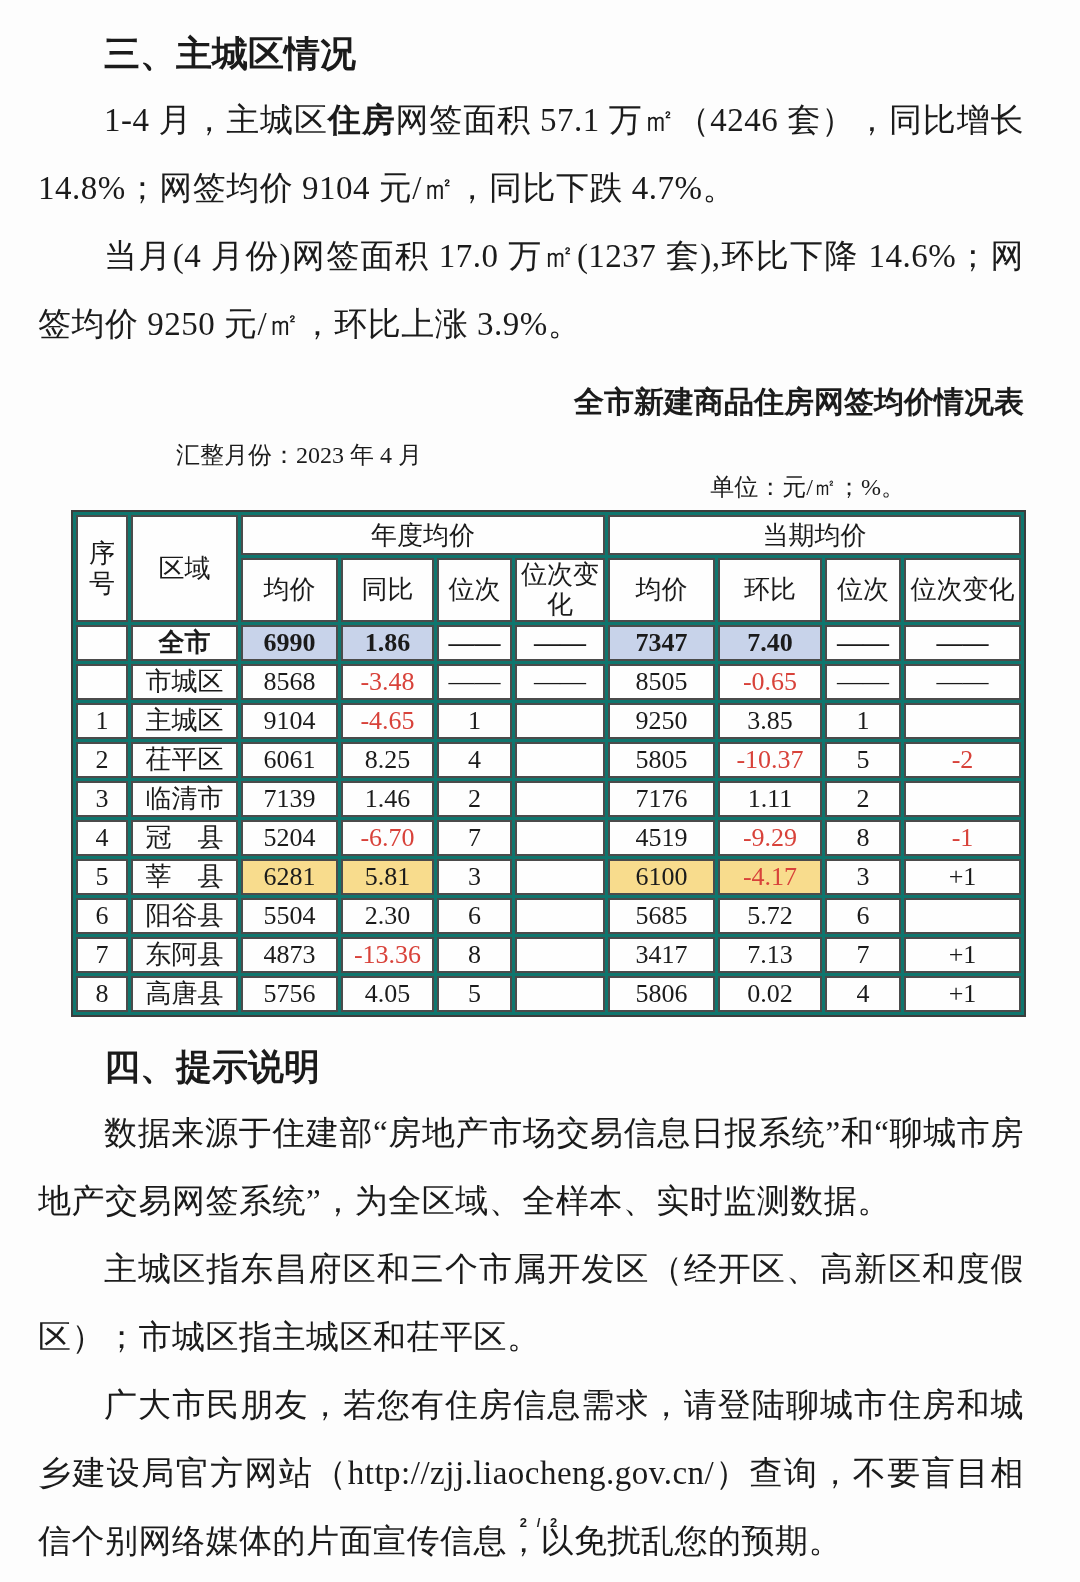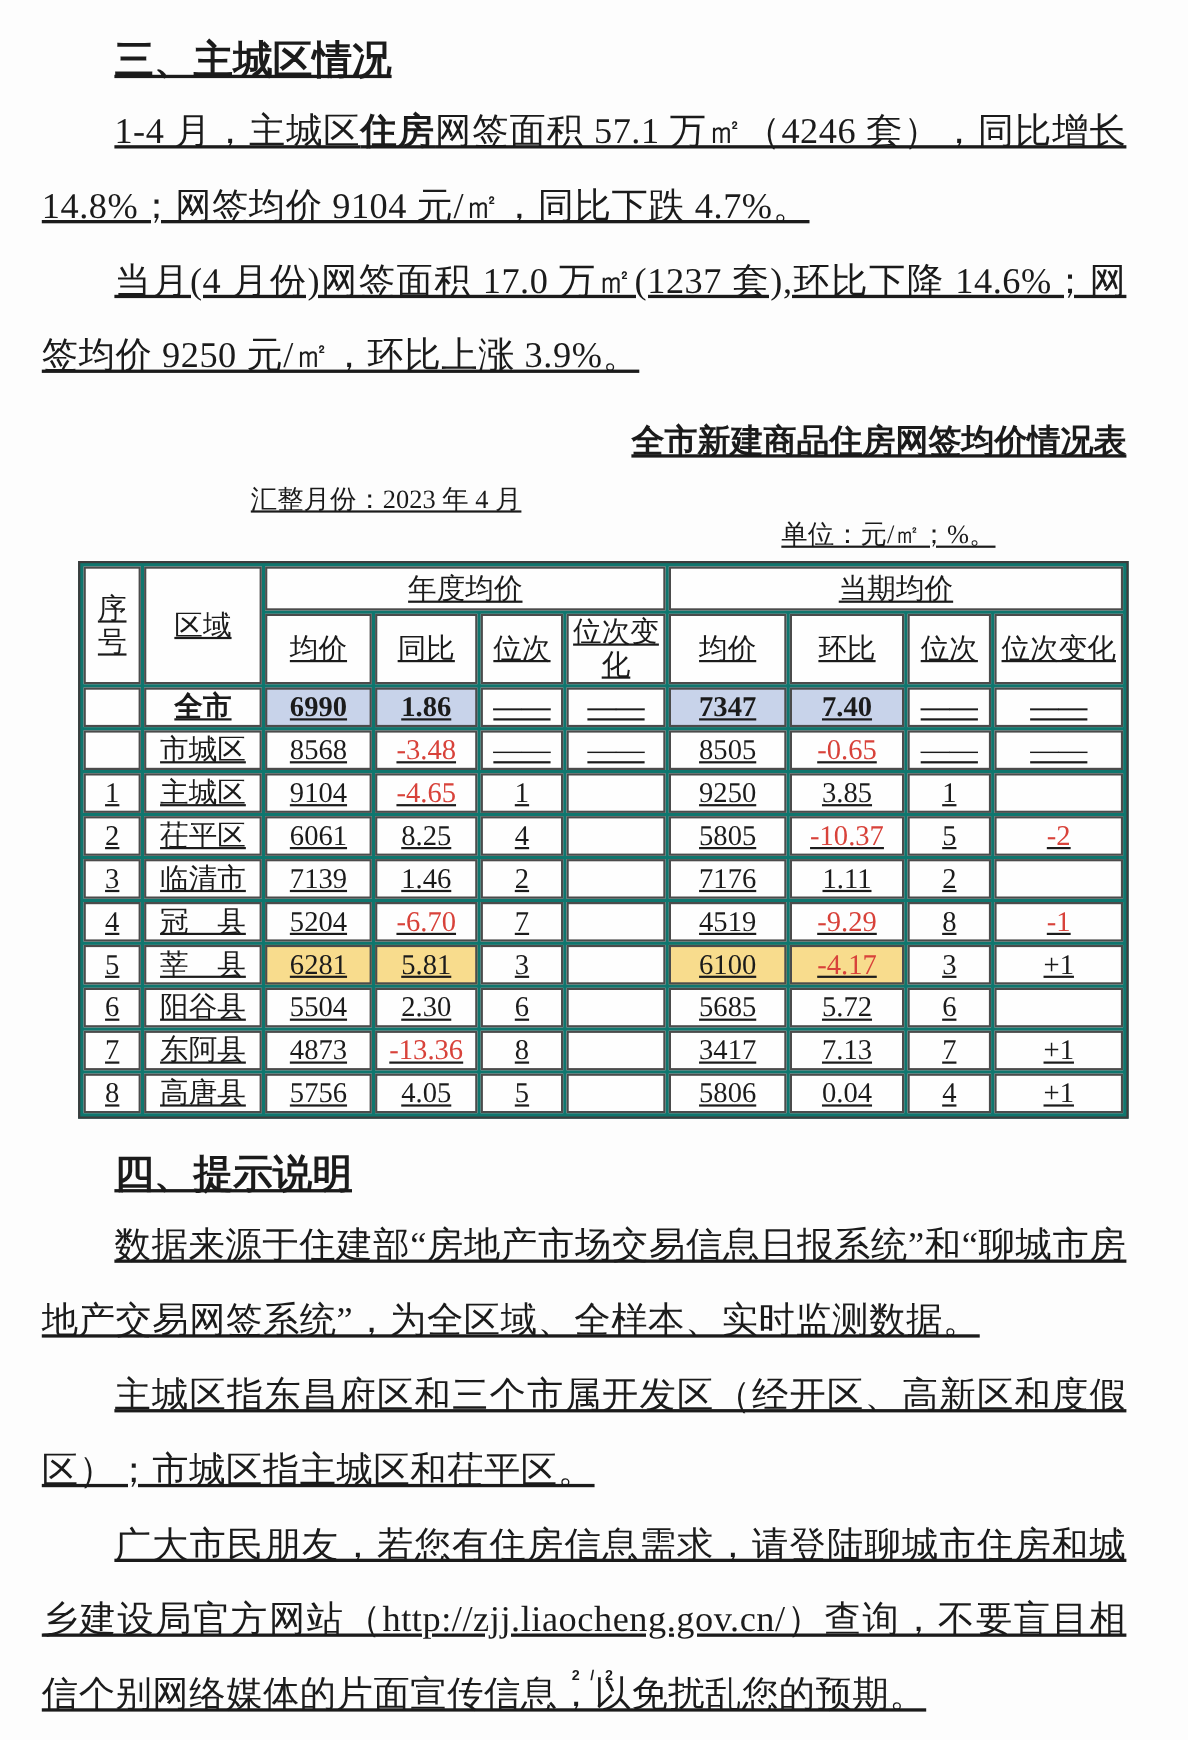"三、主城区情况" .page { text-decoration: underline -> none }
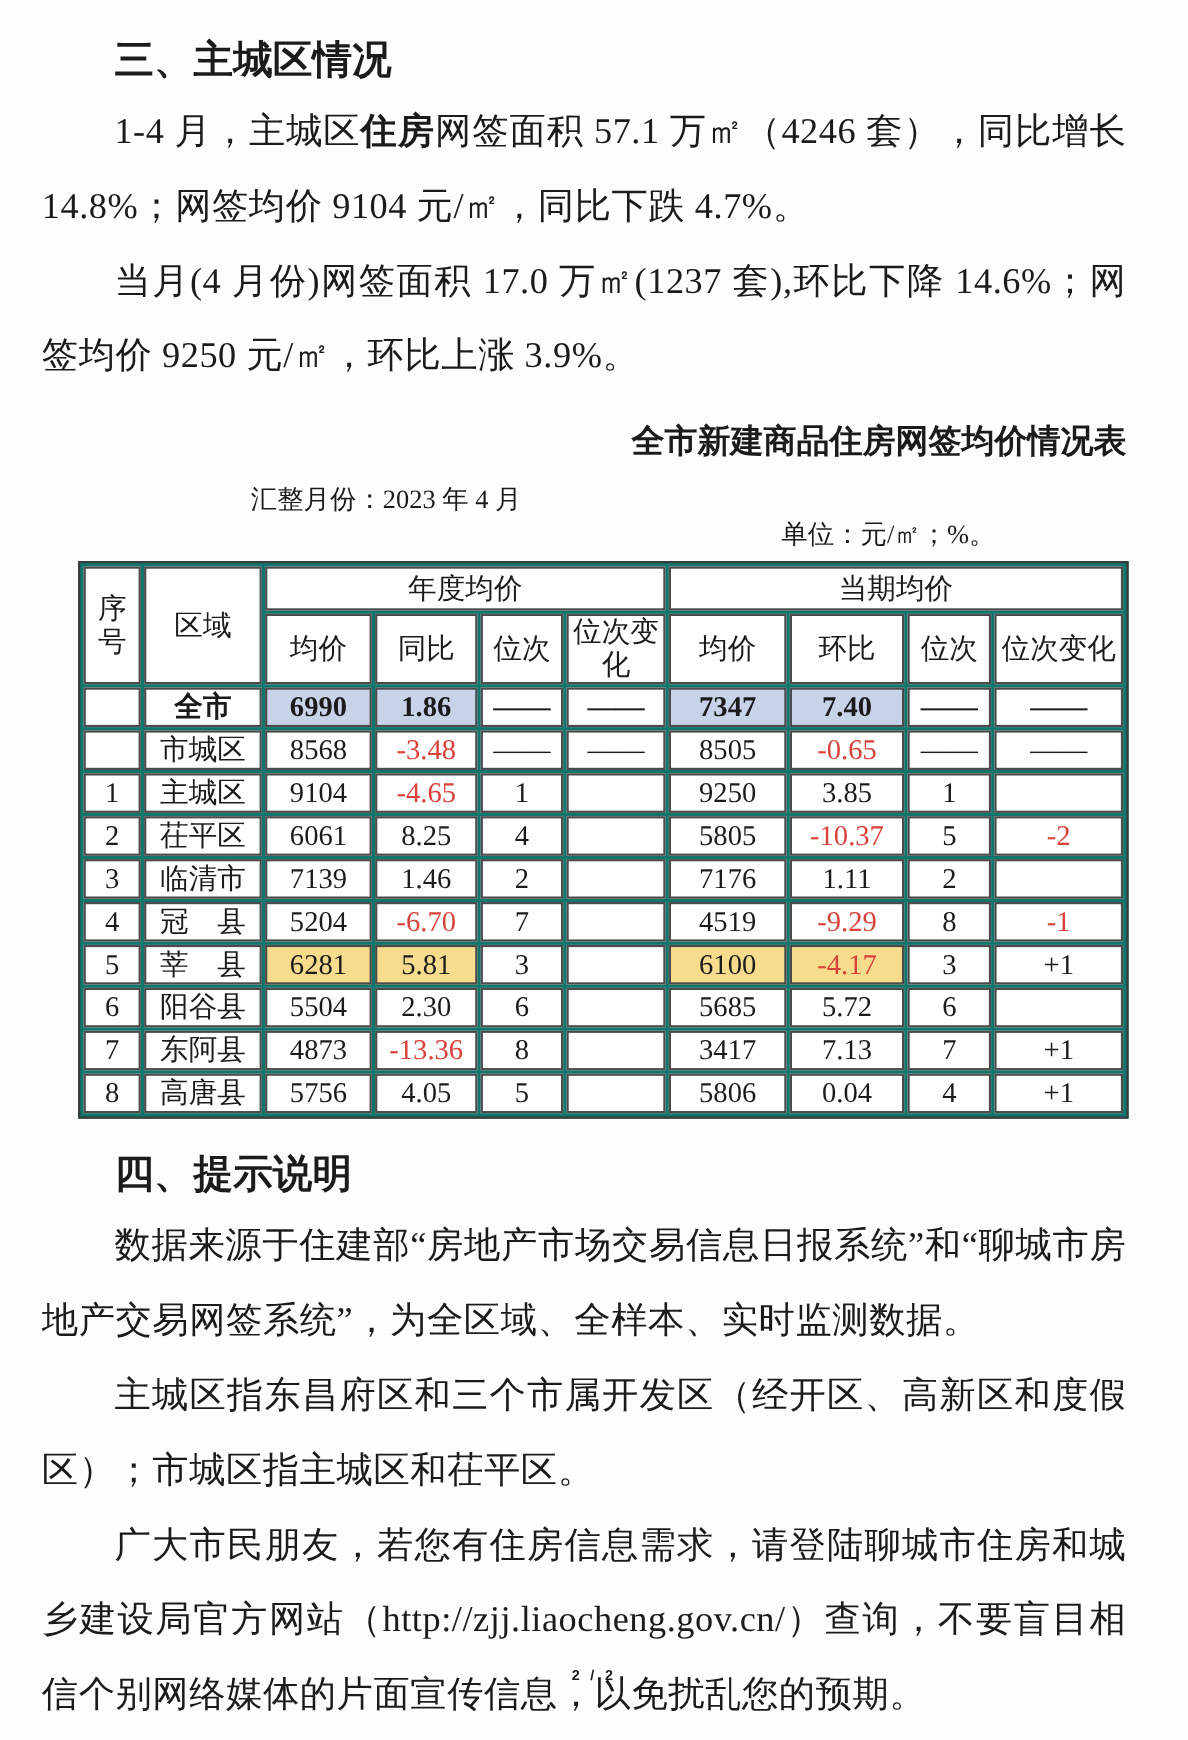"汇整月份：2023 年 4 月" .tbl-meta .meta-left { margin-left: 119px -> 67px }
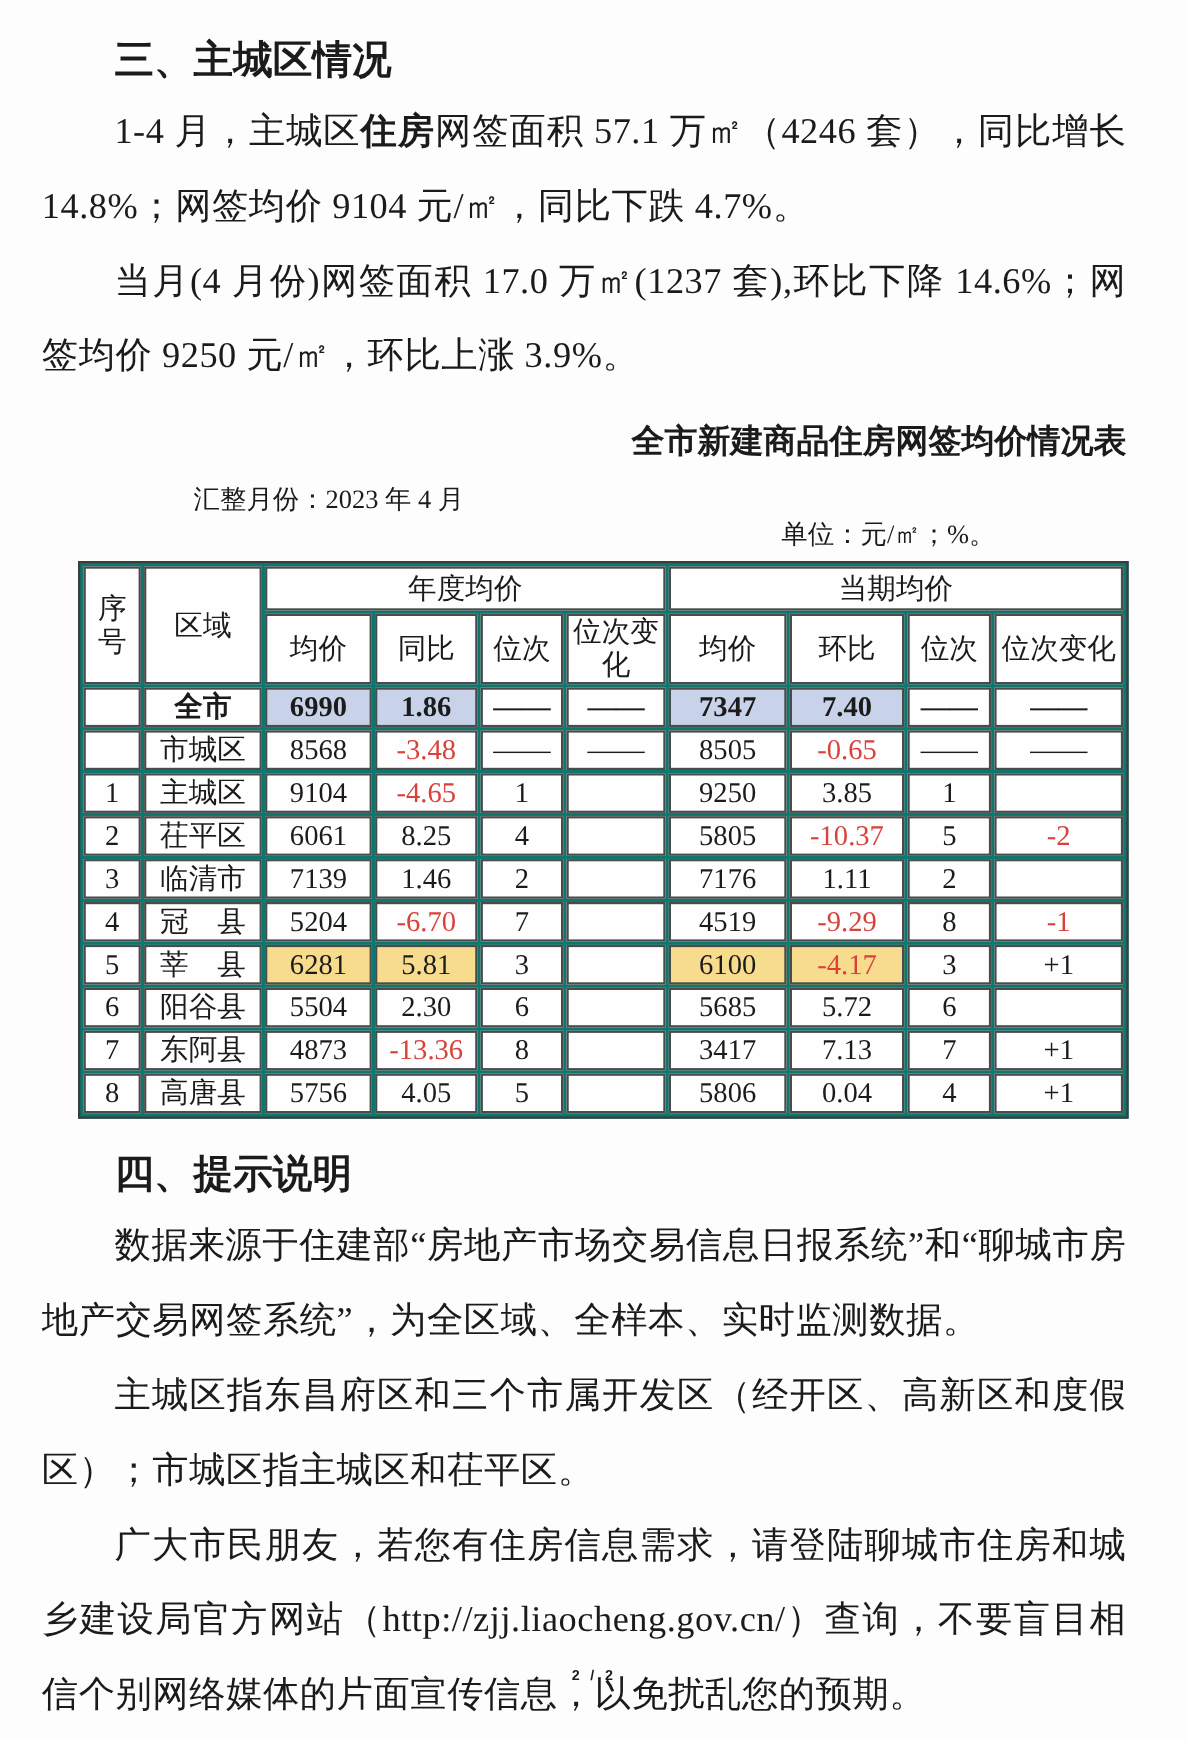"0.04" td { text: 0.04 -> 0.02 }
